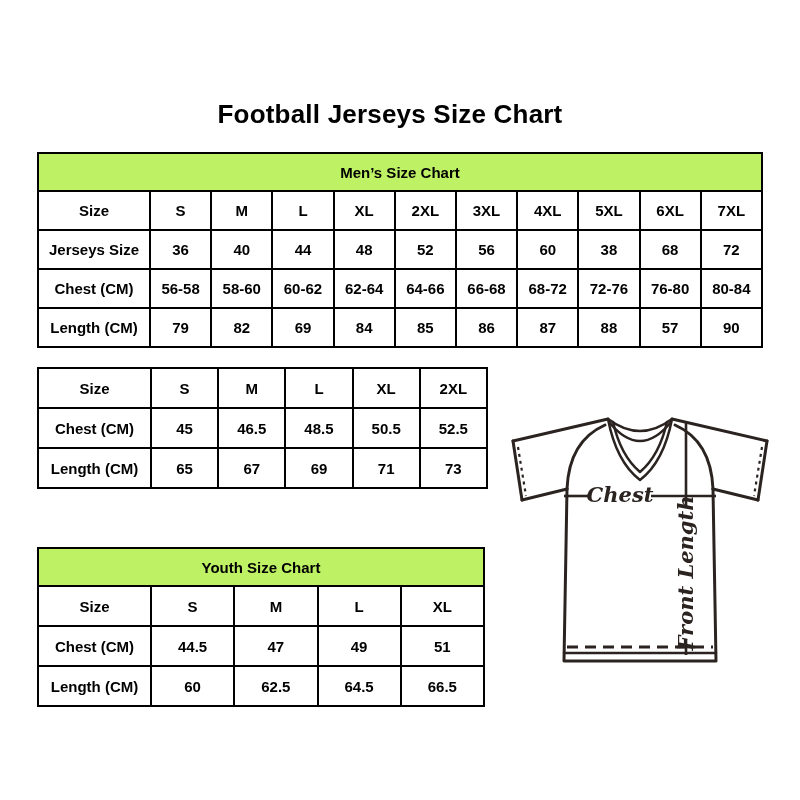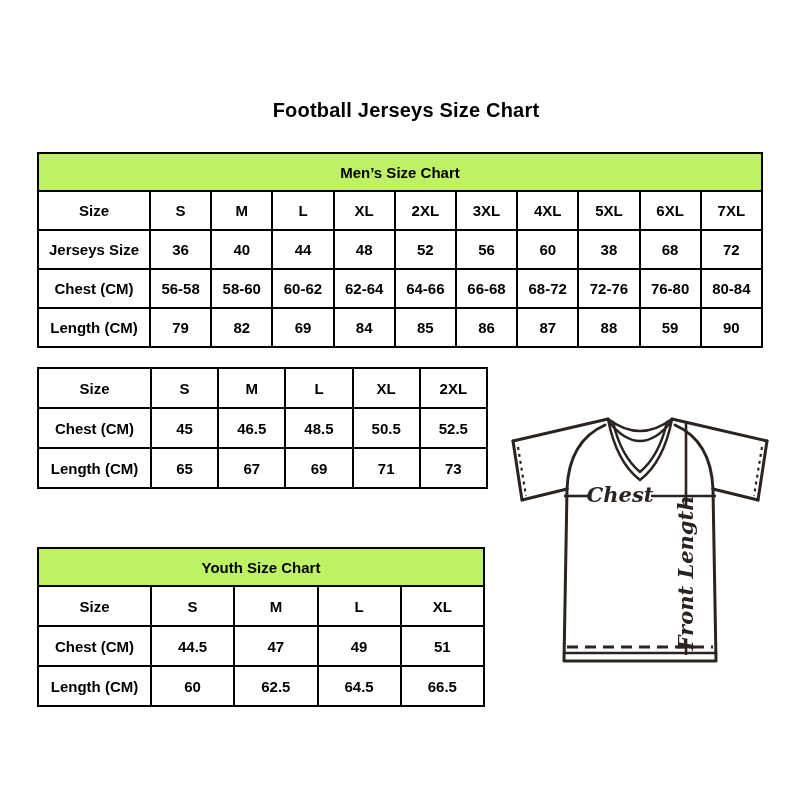"Football Jerseys Size Chart" .page-title { font-size: 20px -> 26px; left: 16px -> 0 }
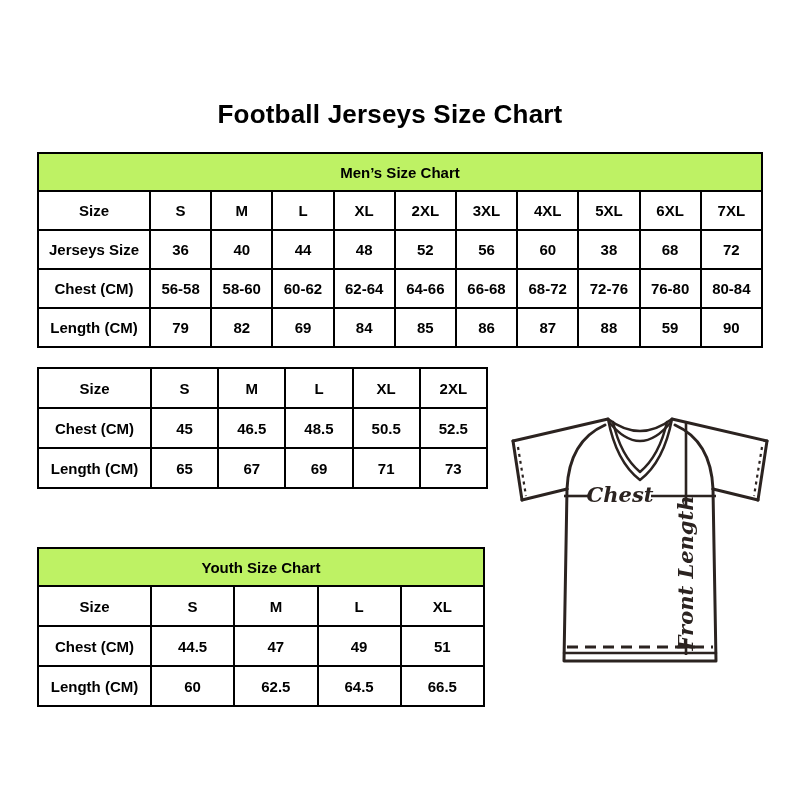"59" td { text: 59 -> 57 }
